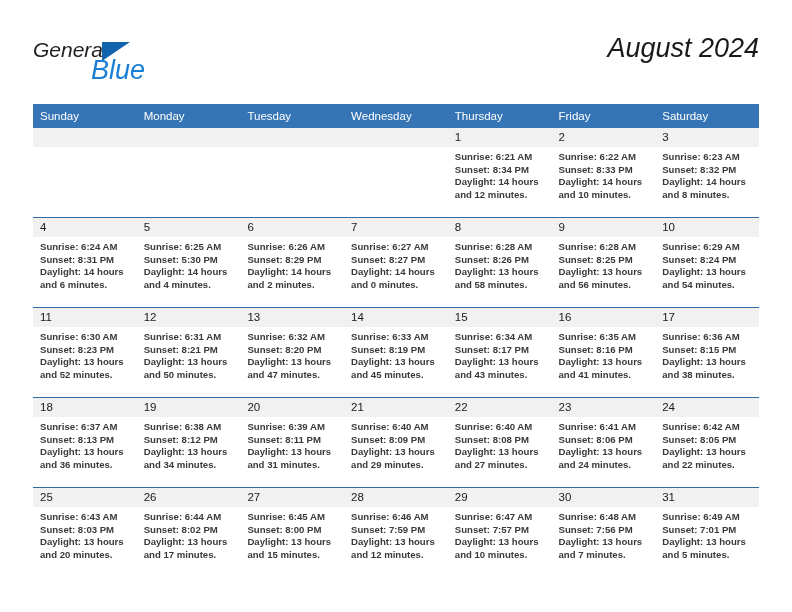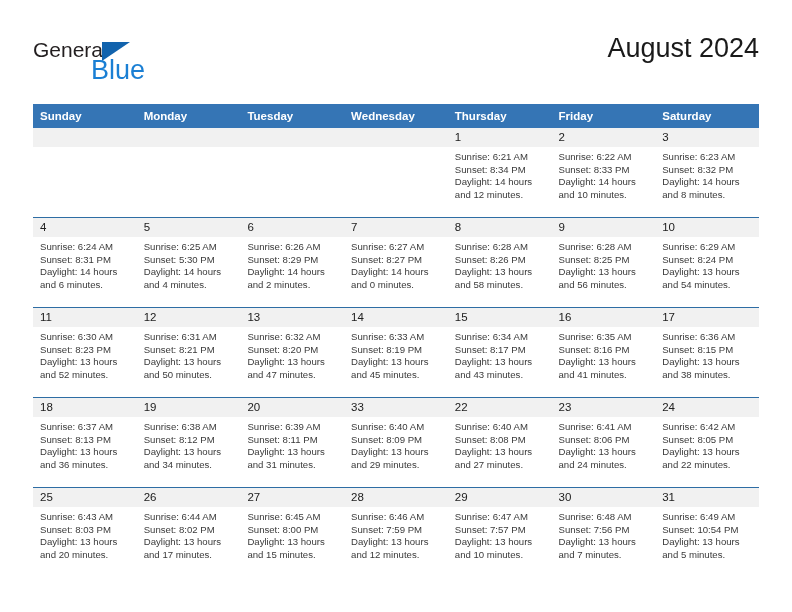"General" .header { font-style: none -> italic }
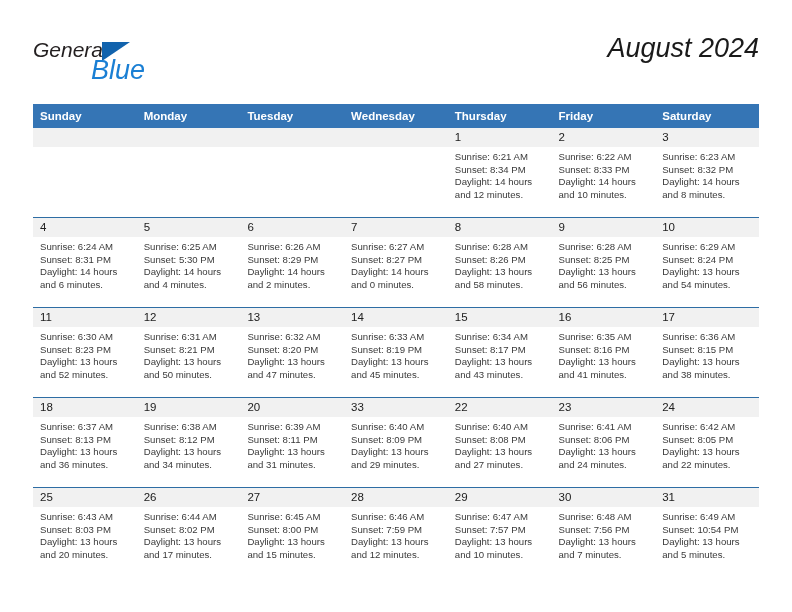"Sunday" .calendar th { font-weight: bold -> normal }
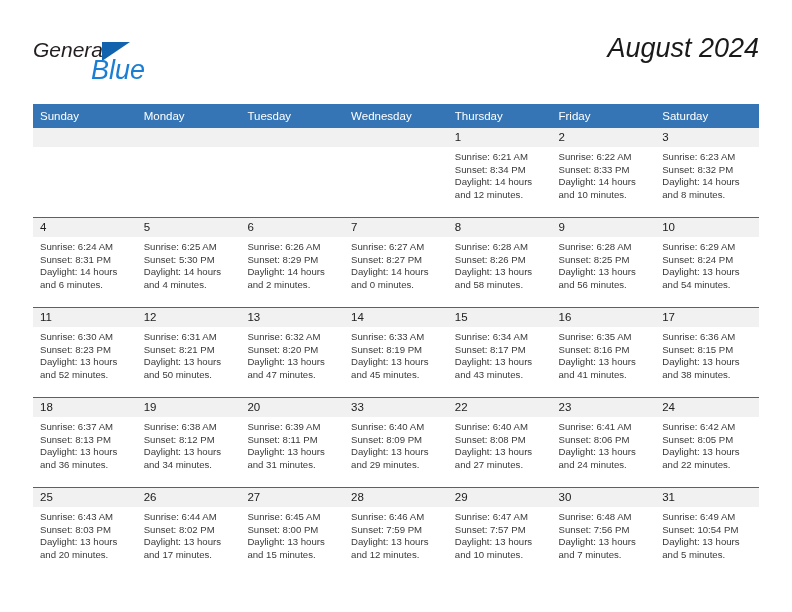"Sunrise: 6:21 AM" .details { font-weight: none -> bold }
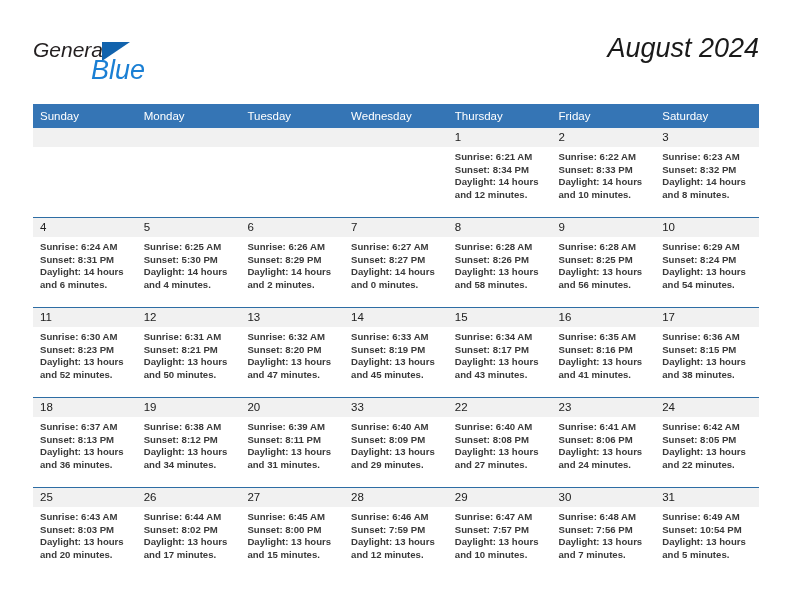"33" div.daynum-band { text: 33 -> 21 }
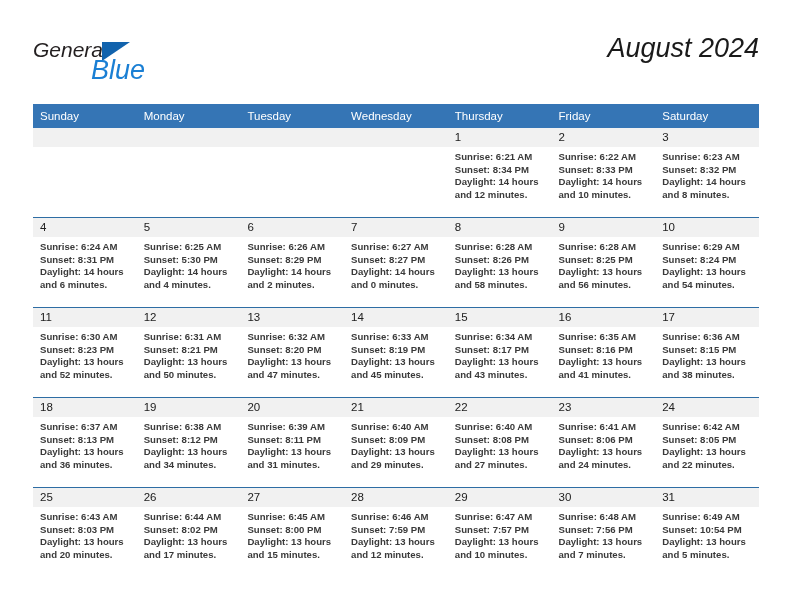"Sunset: 10:54 PM" div { text: 10:54 -> 7:01 }
